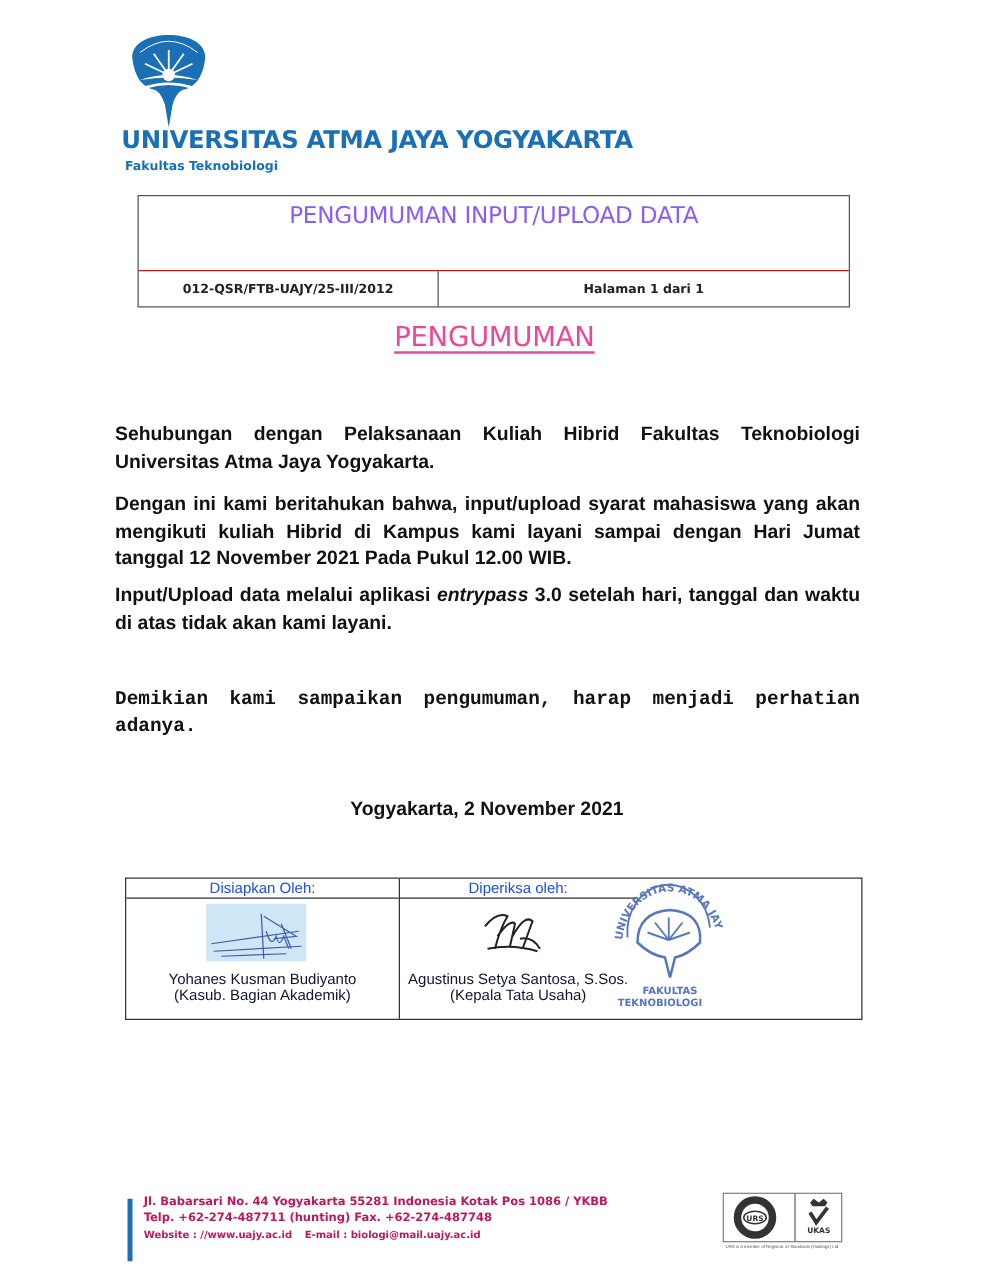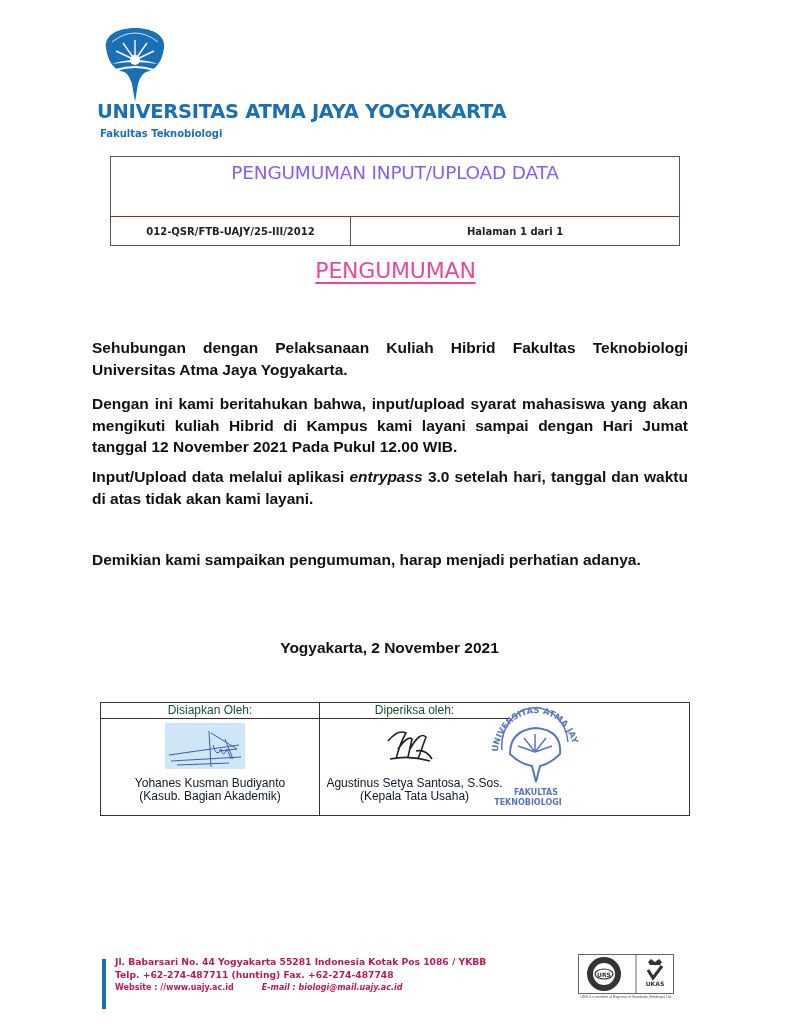"Demikian kami sampaikan pengumuman," #p4 { font-family: none -> Liberation Mono, monospace }
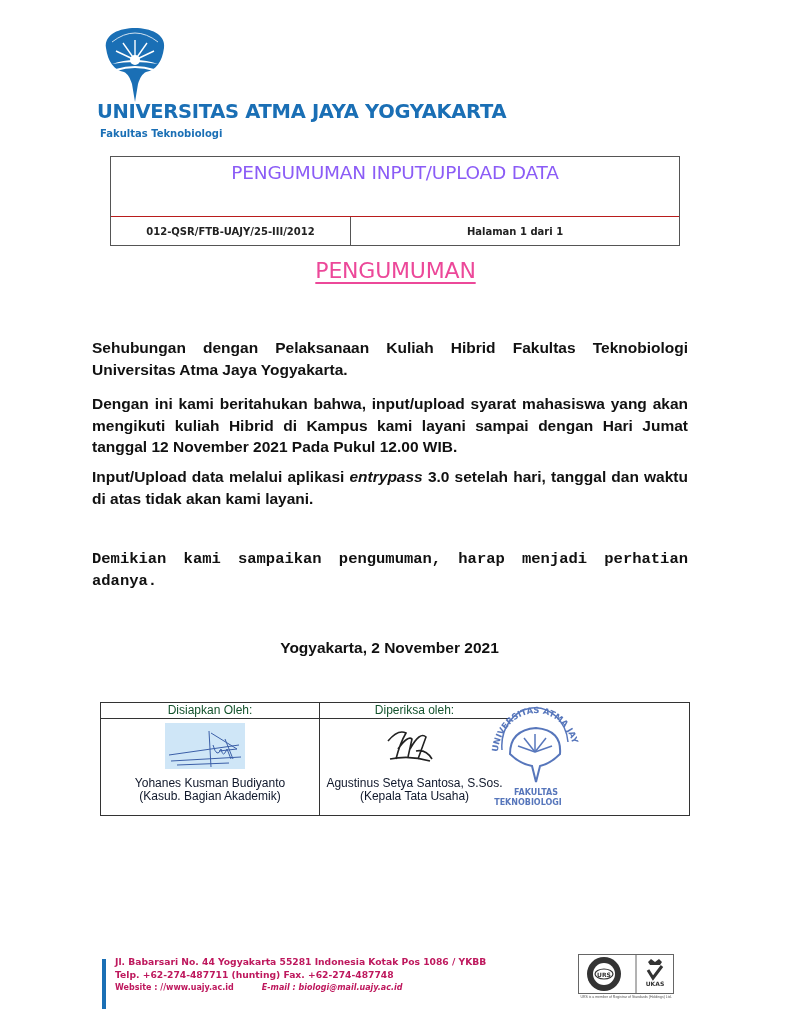"Disiapkan Oleh:" .sig-head { color: #14532d -> #1d4ed8 }
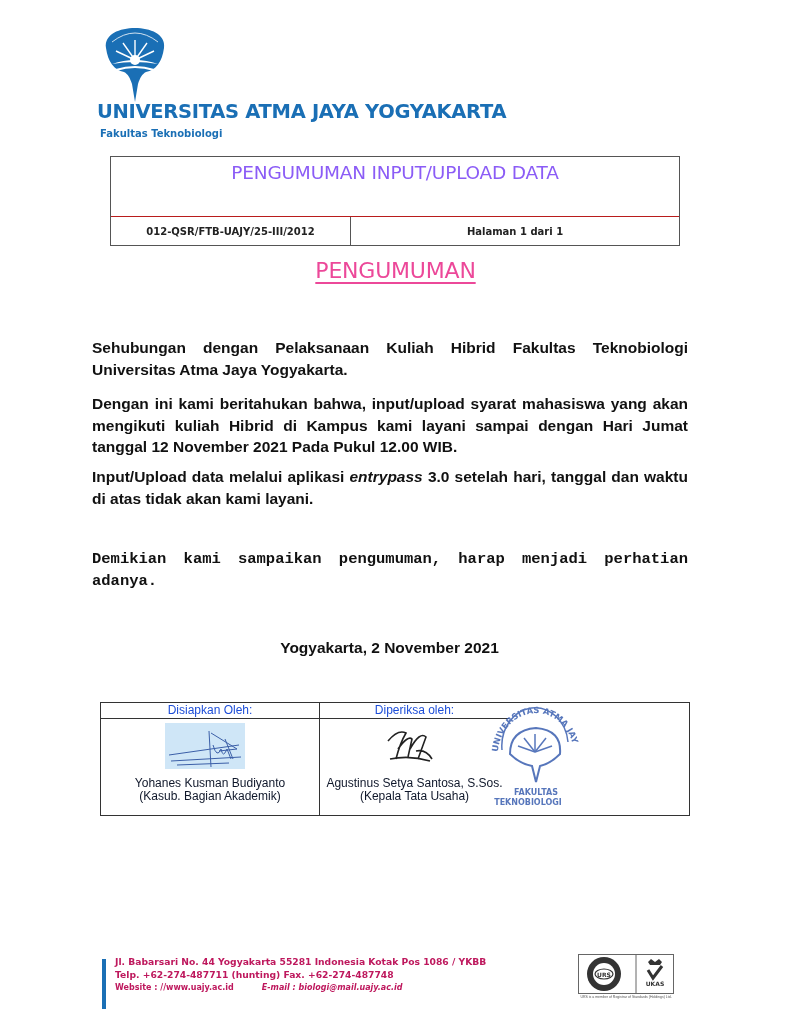"E-mail : biologi@mail.uajy.ac.id" #footer .l3 span + span { font-style: italic -> none; margin-left: 28px -> 10px }
